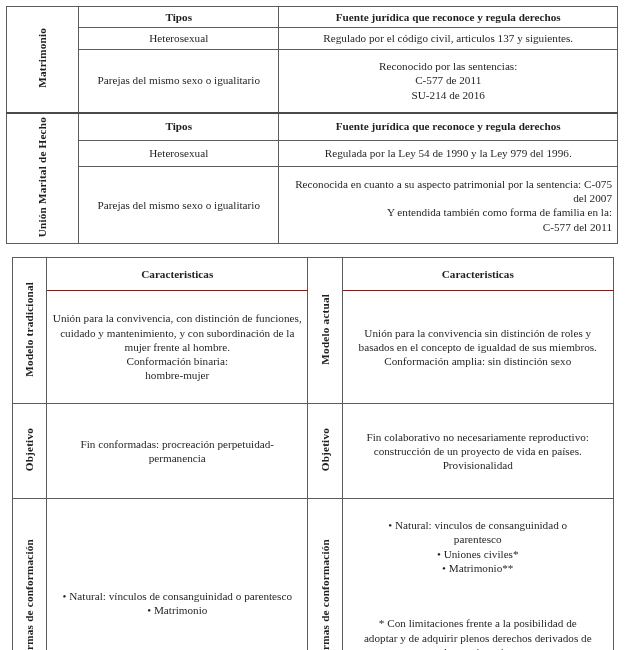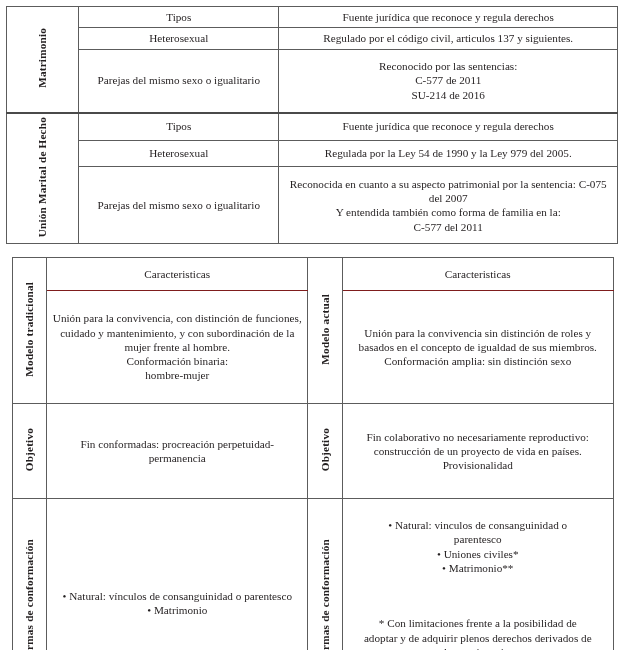"Tipos" .hdr { font-weight: normal -> bold }
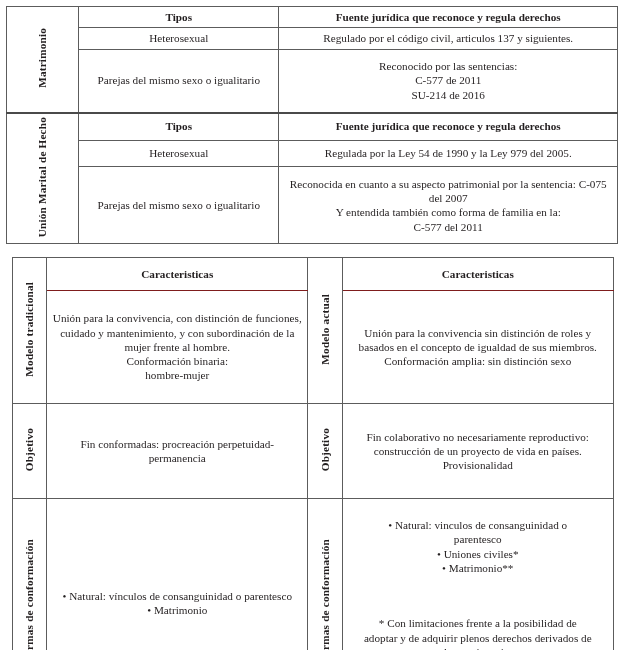"Regulada por la Ley 54" td { text: 2005 -> 1996 }
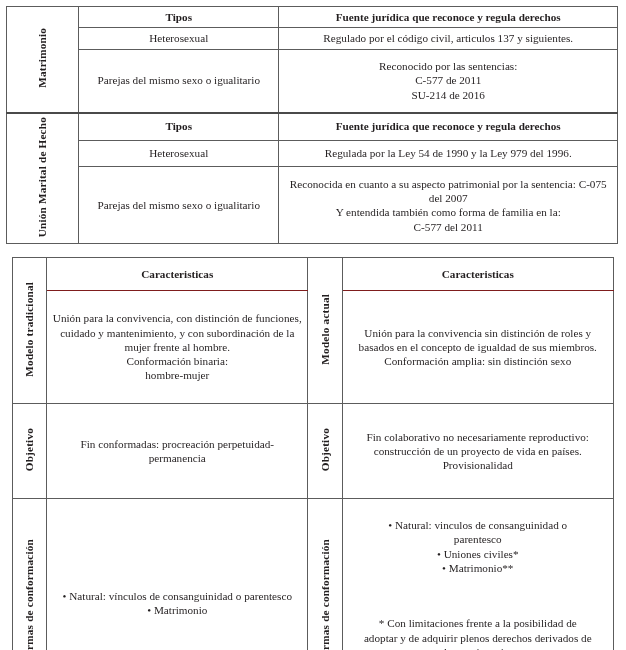"Reconocida en cuanto a su" td { text-align: none -> right }
